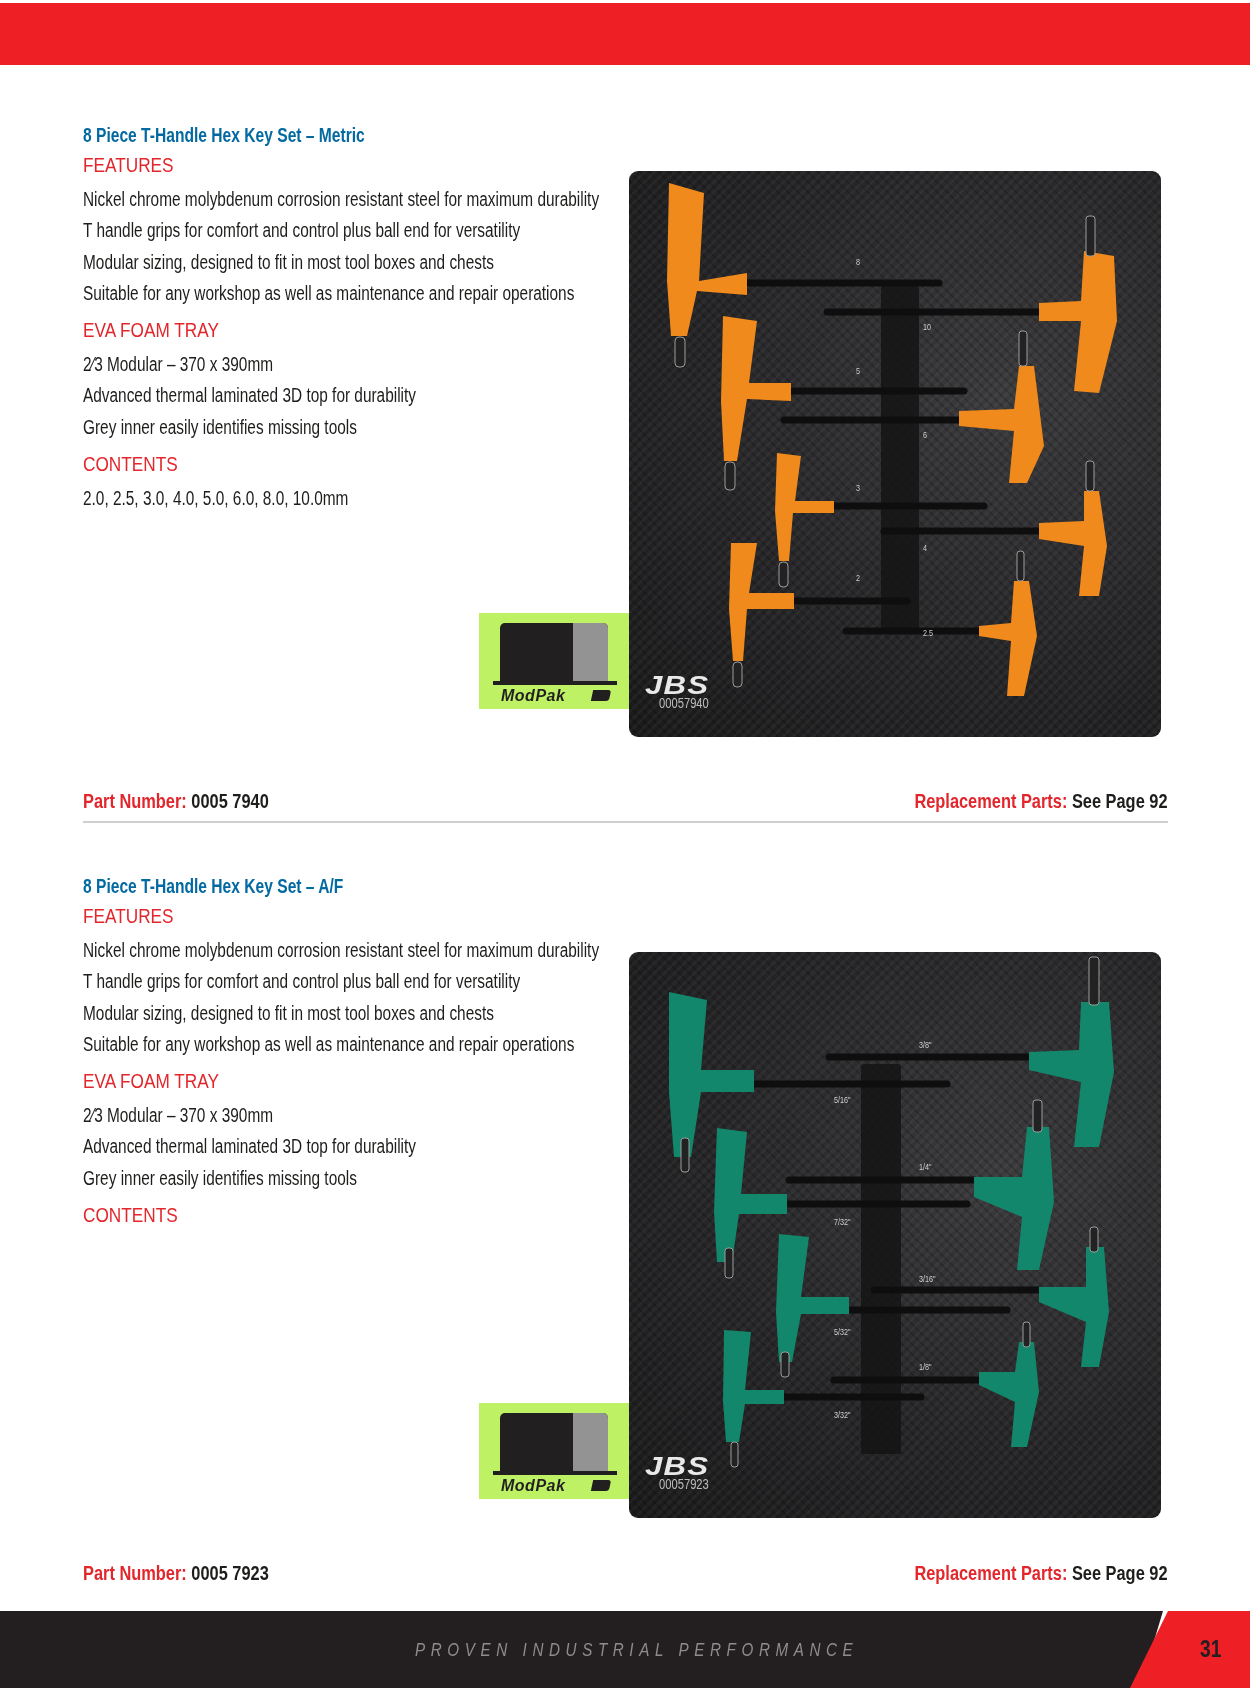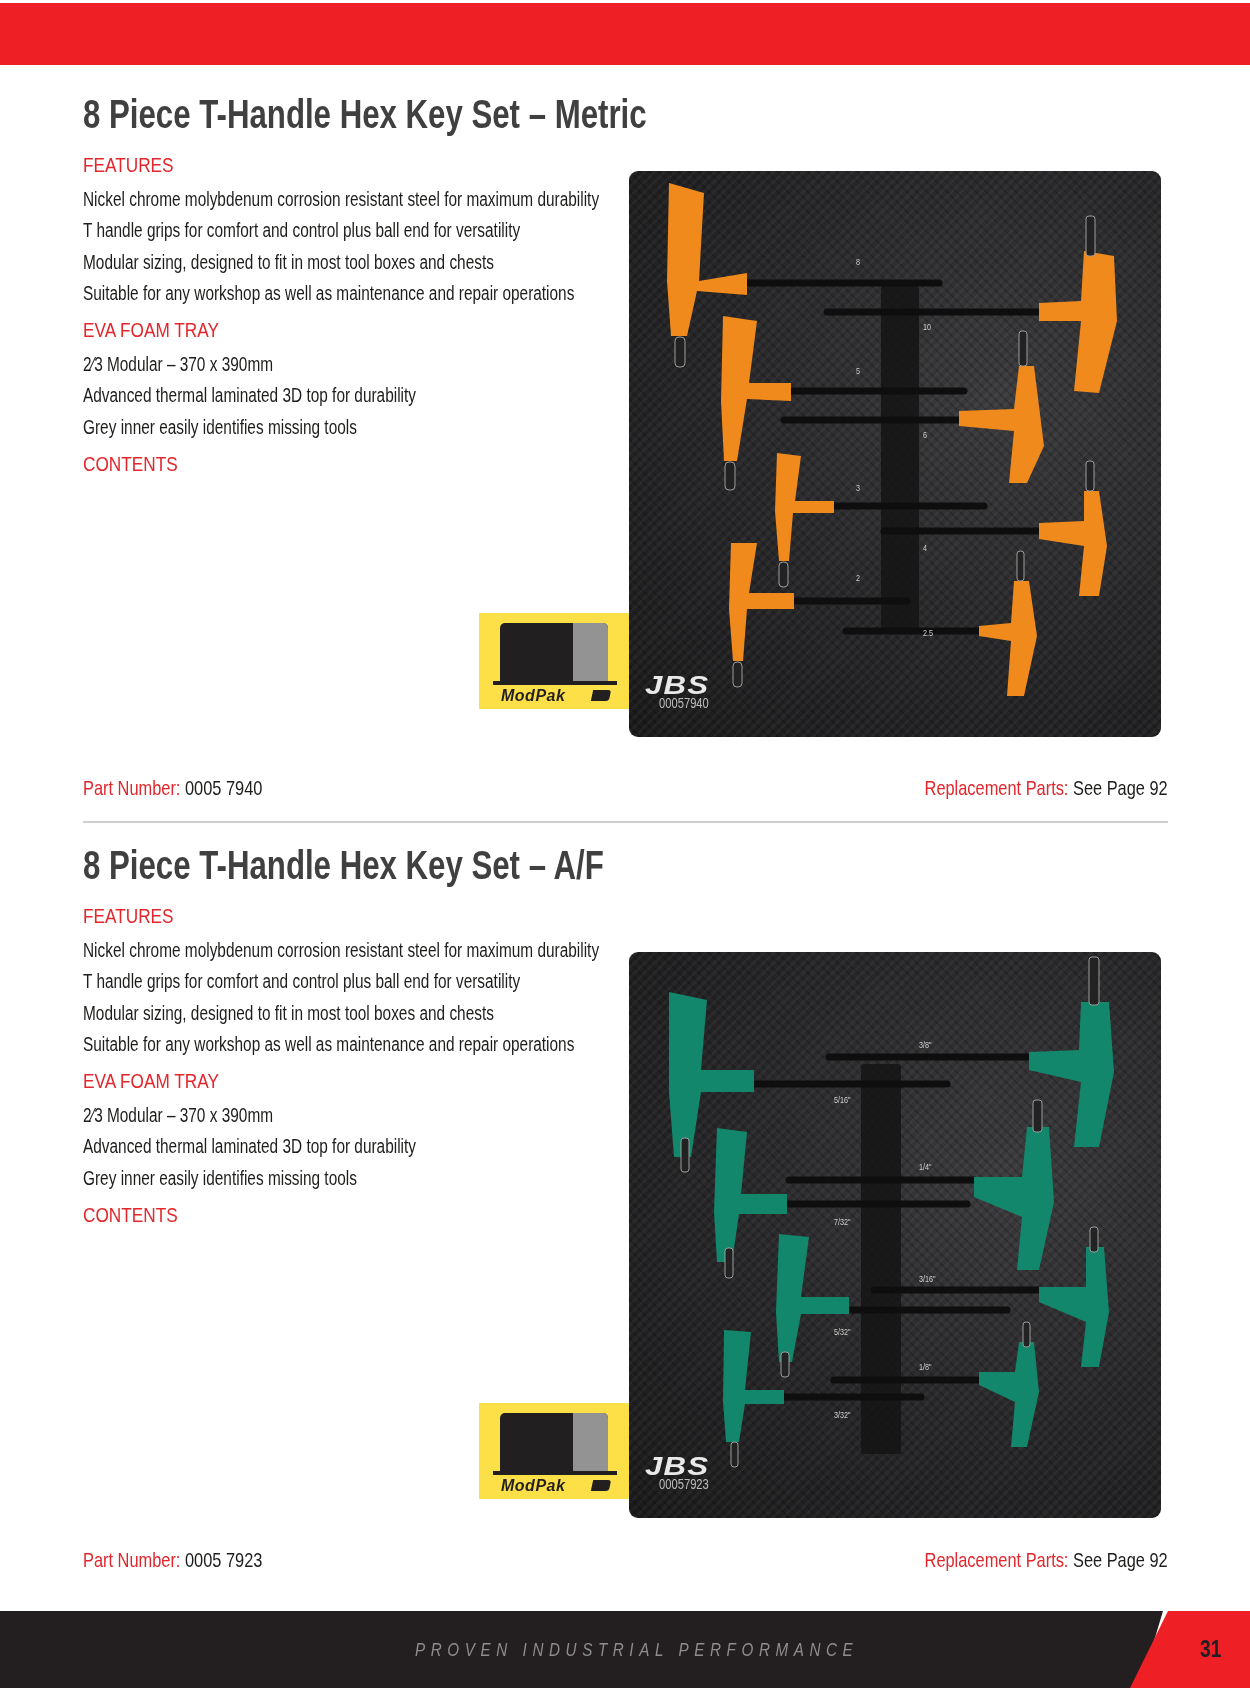"8 Piece T-Handle Hex Key" .title { color: #404040 -> #0369a1; font-size: 40px -> 20px; margin-top: none -> 32px }
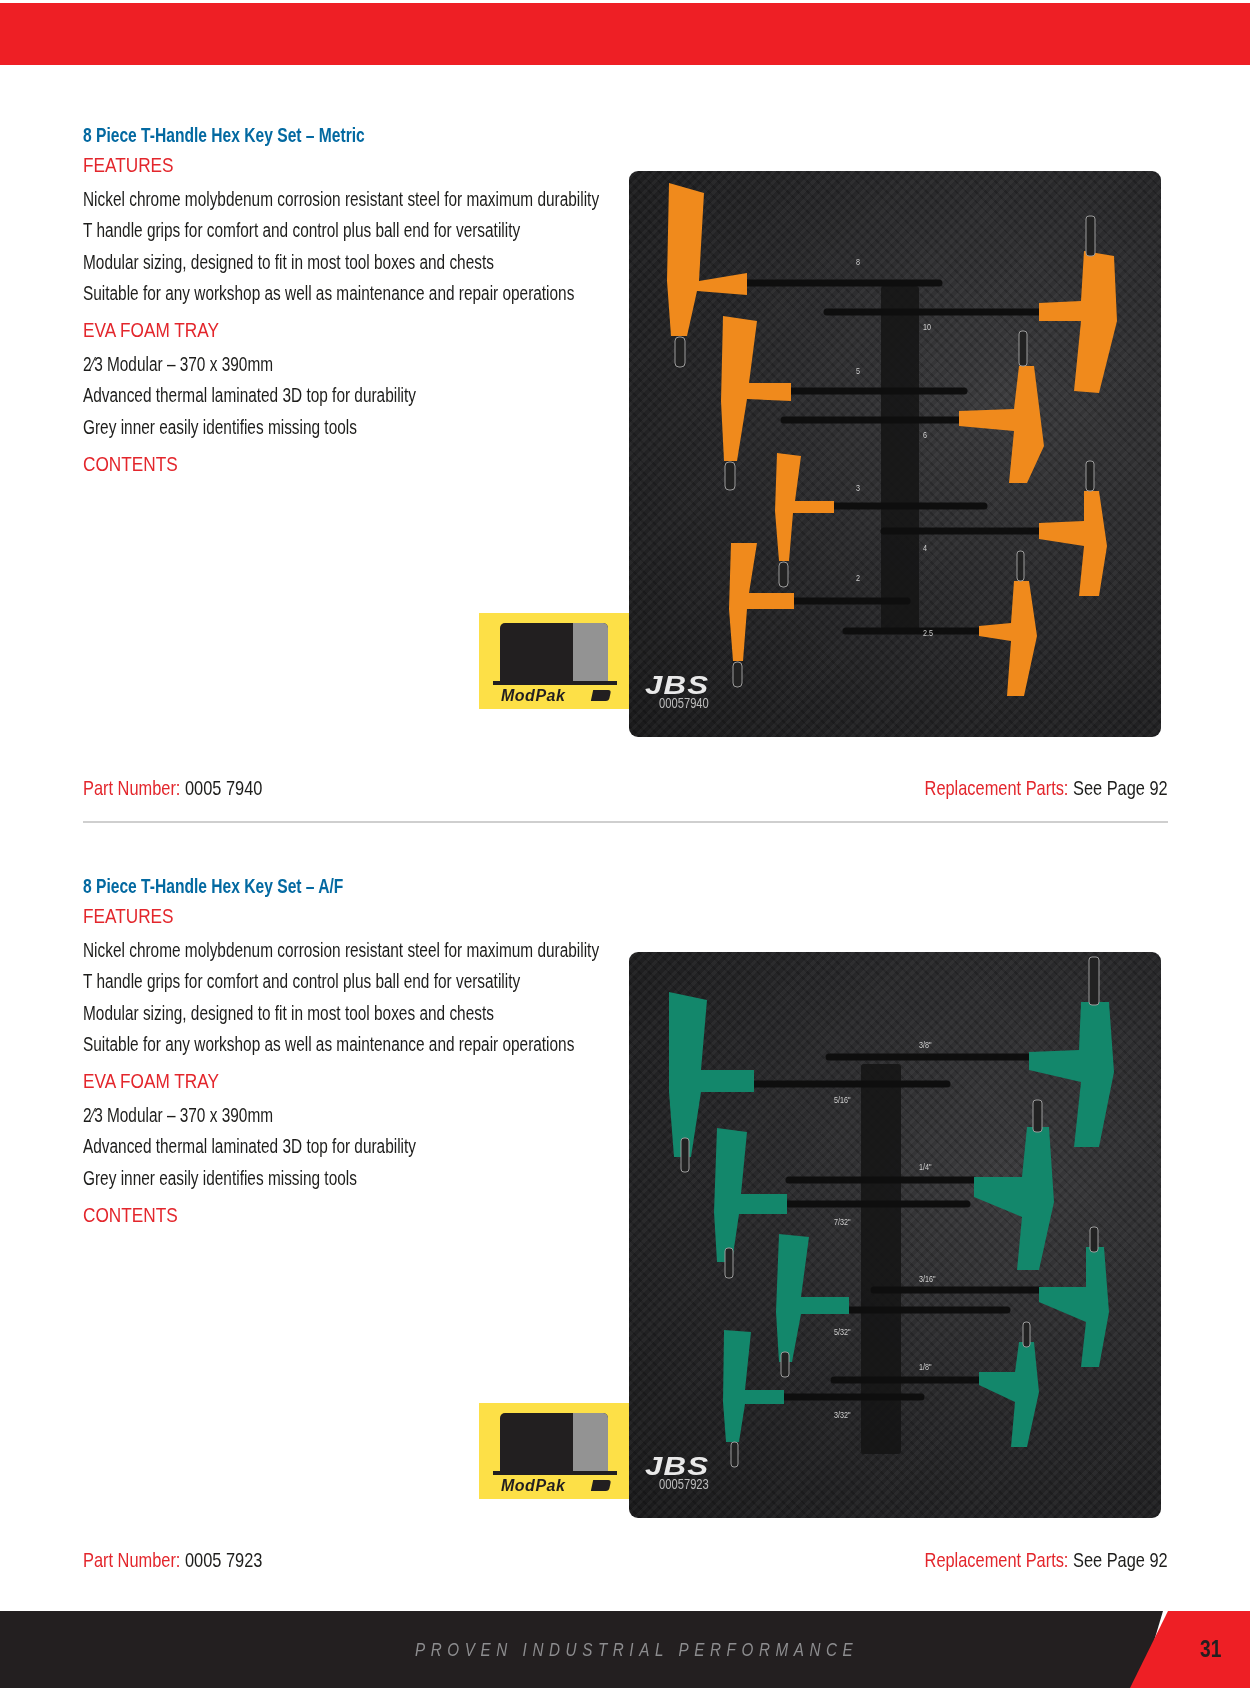"2.0, 2.5, 3.0, 4.0, 5.0," div.line { html: none -> <div><span>2.0, 2.5, 3.0, 4.0, 5.0, 6.0, 8.0, 10.0mm</span></div> }
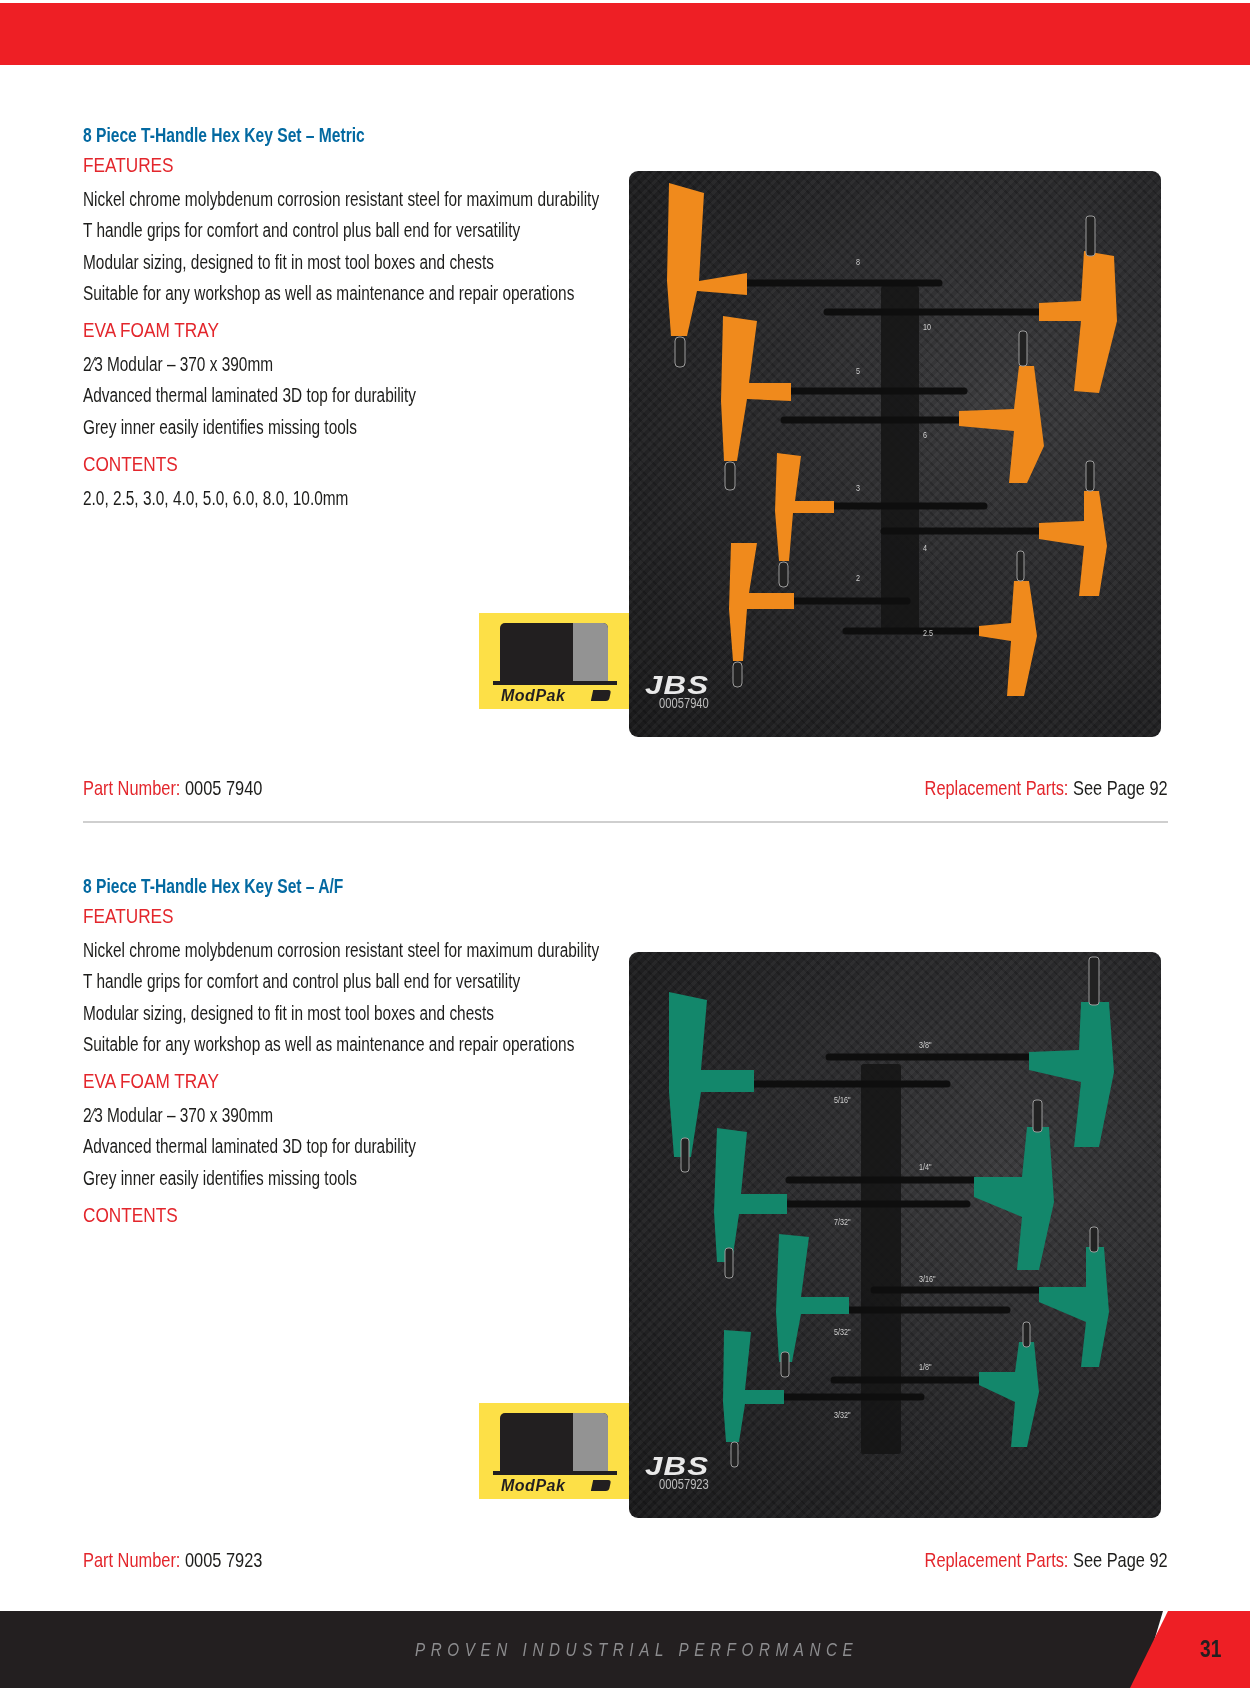"ModPak" .modpak { background: #fde047 -> #bef264 }
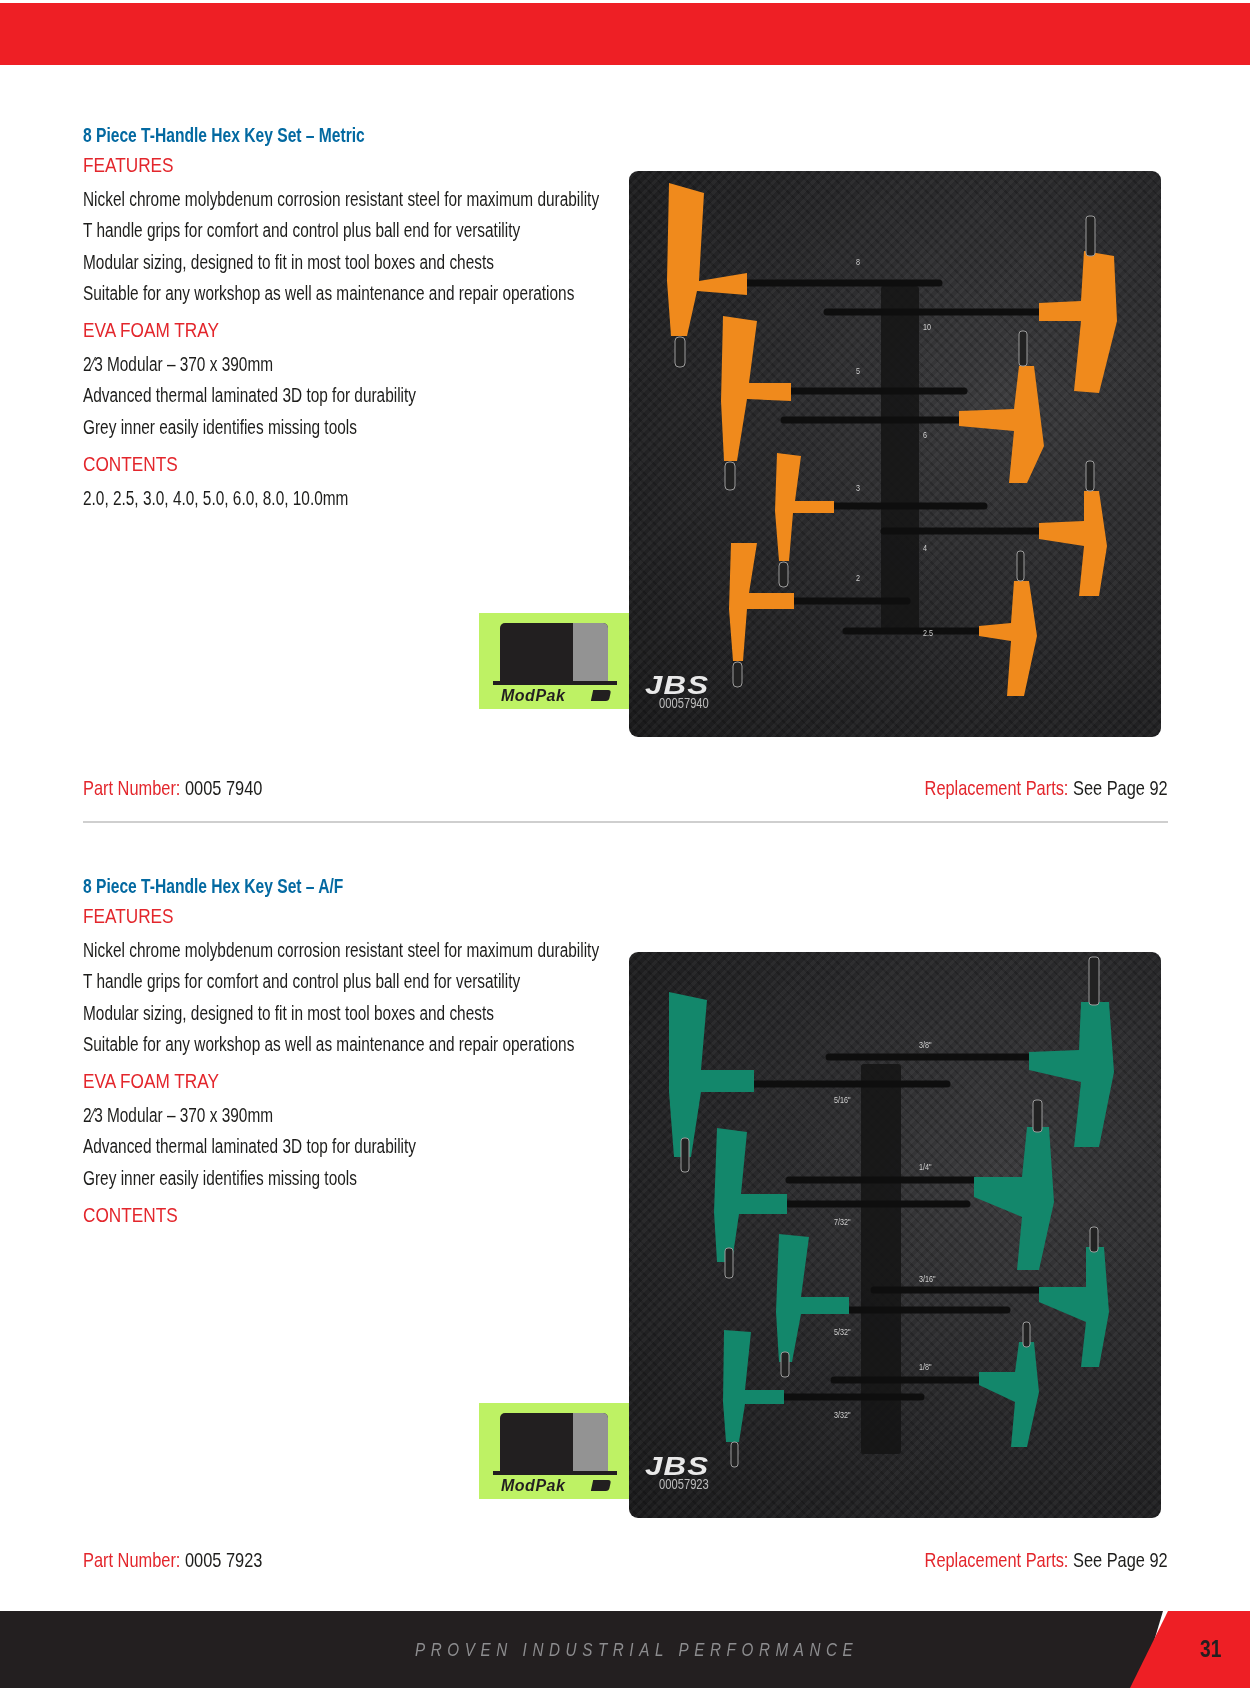"Part Number: 0005 7940" .meta-row { font-weight: normal -> bold; margin-top: none -> 13px }
